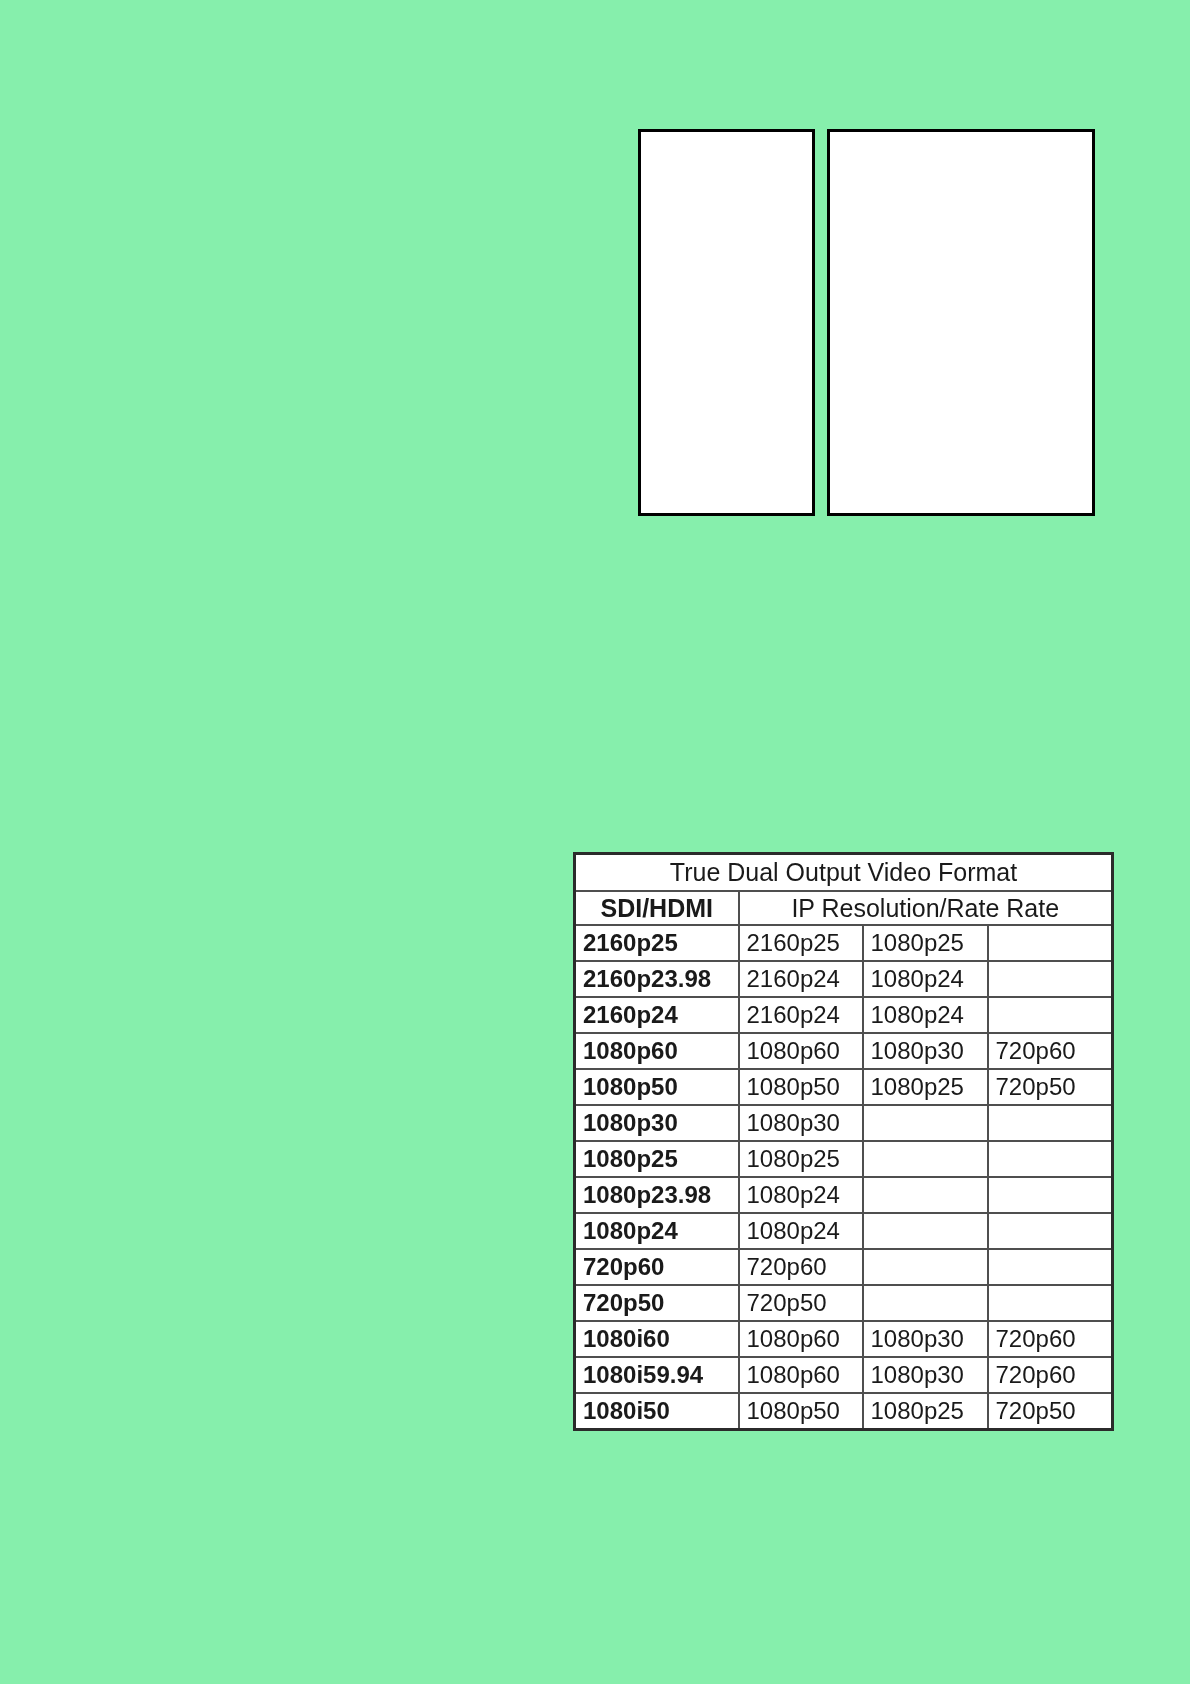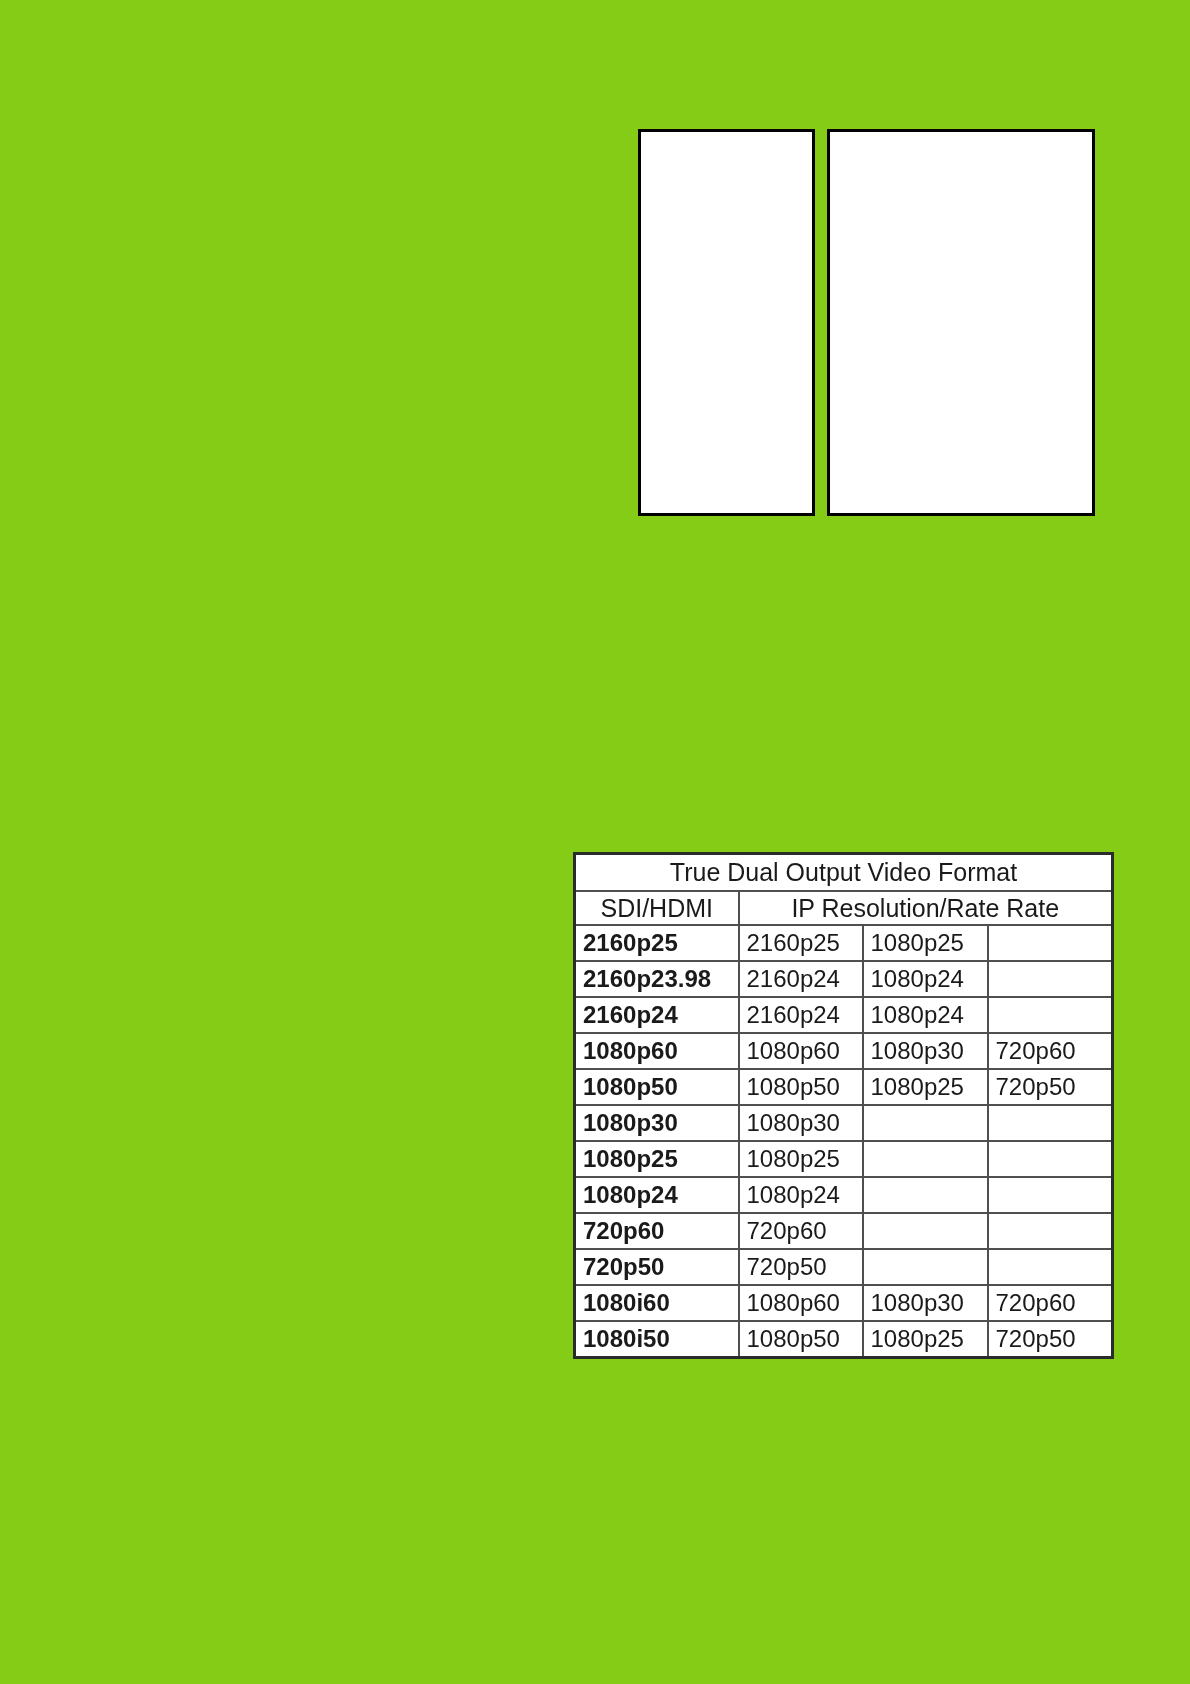"True Dual Output Video Format" .page { background: #84cc16 -> #86efac }
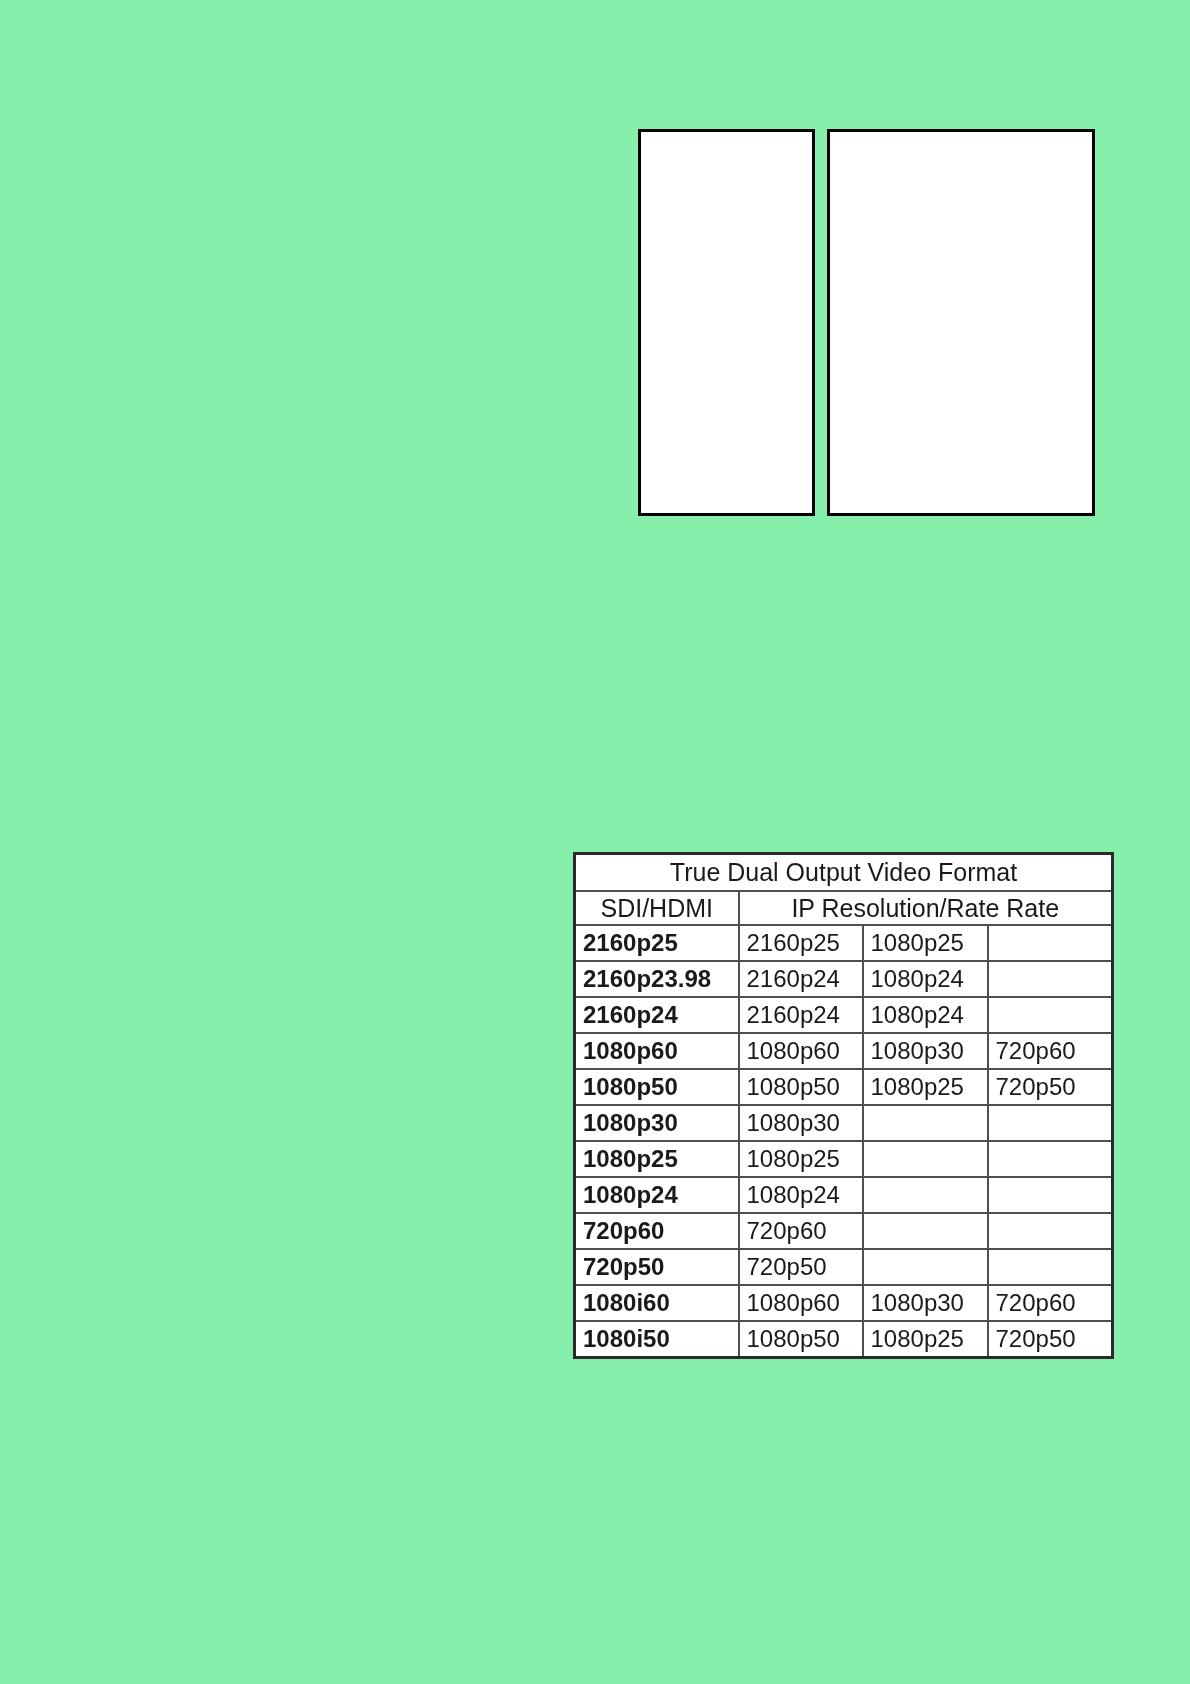"SDI/HDMI" .format-table .hdr-sdi { font-weight: normal -> bold }
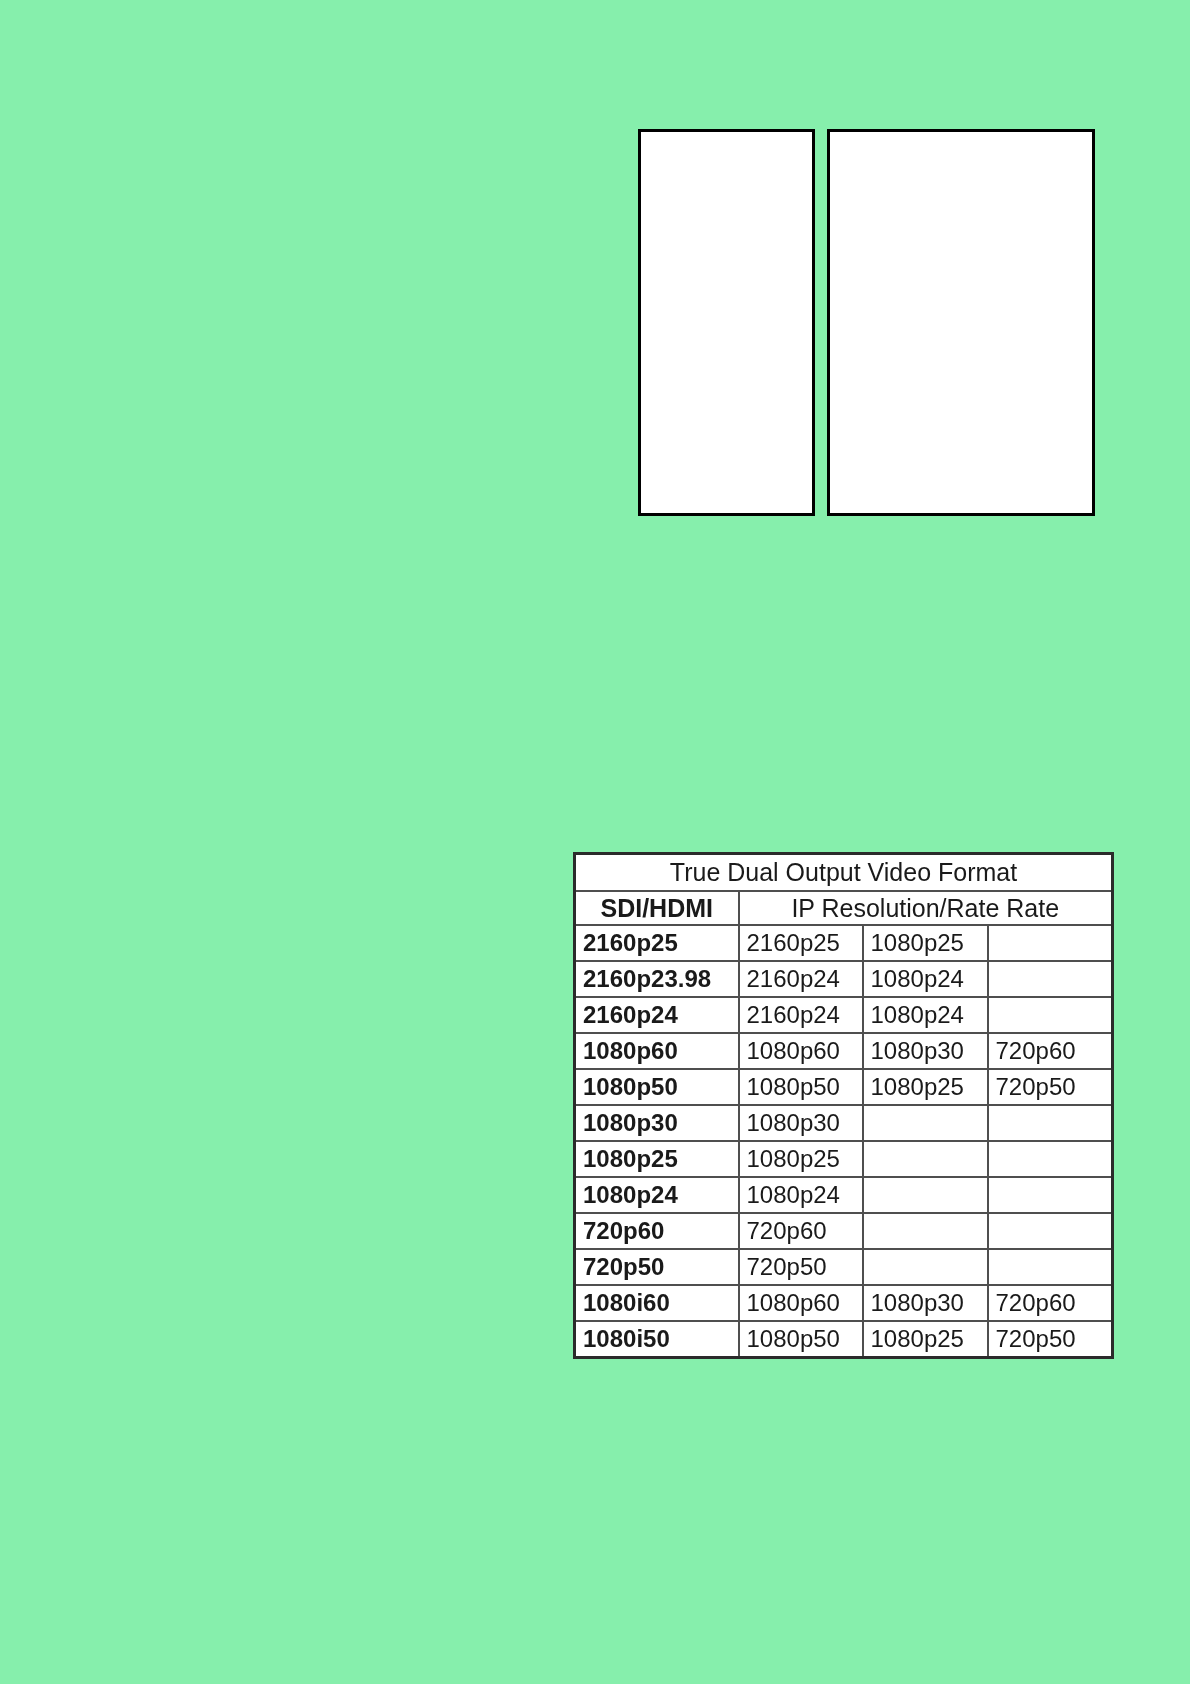"1080p23.98" tr { html: none -> <tr> <td>1080p23.98</td> <td>1080p24</td> <td></td> <td></td> </tr> }
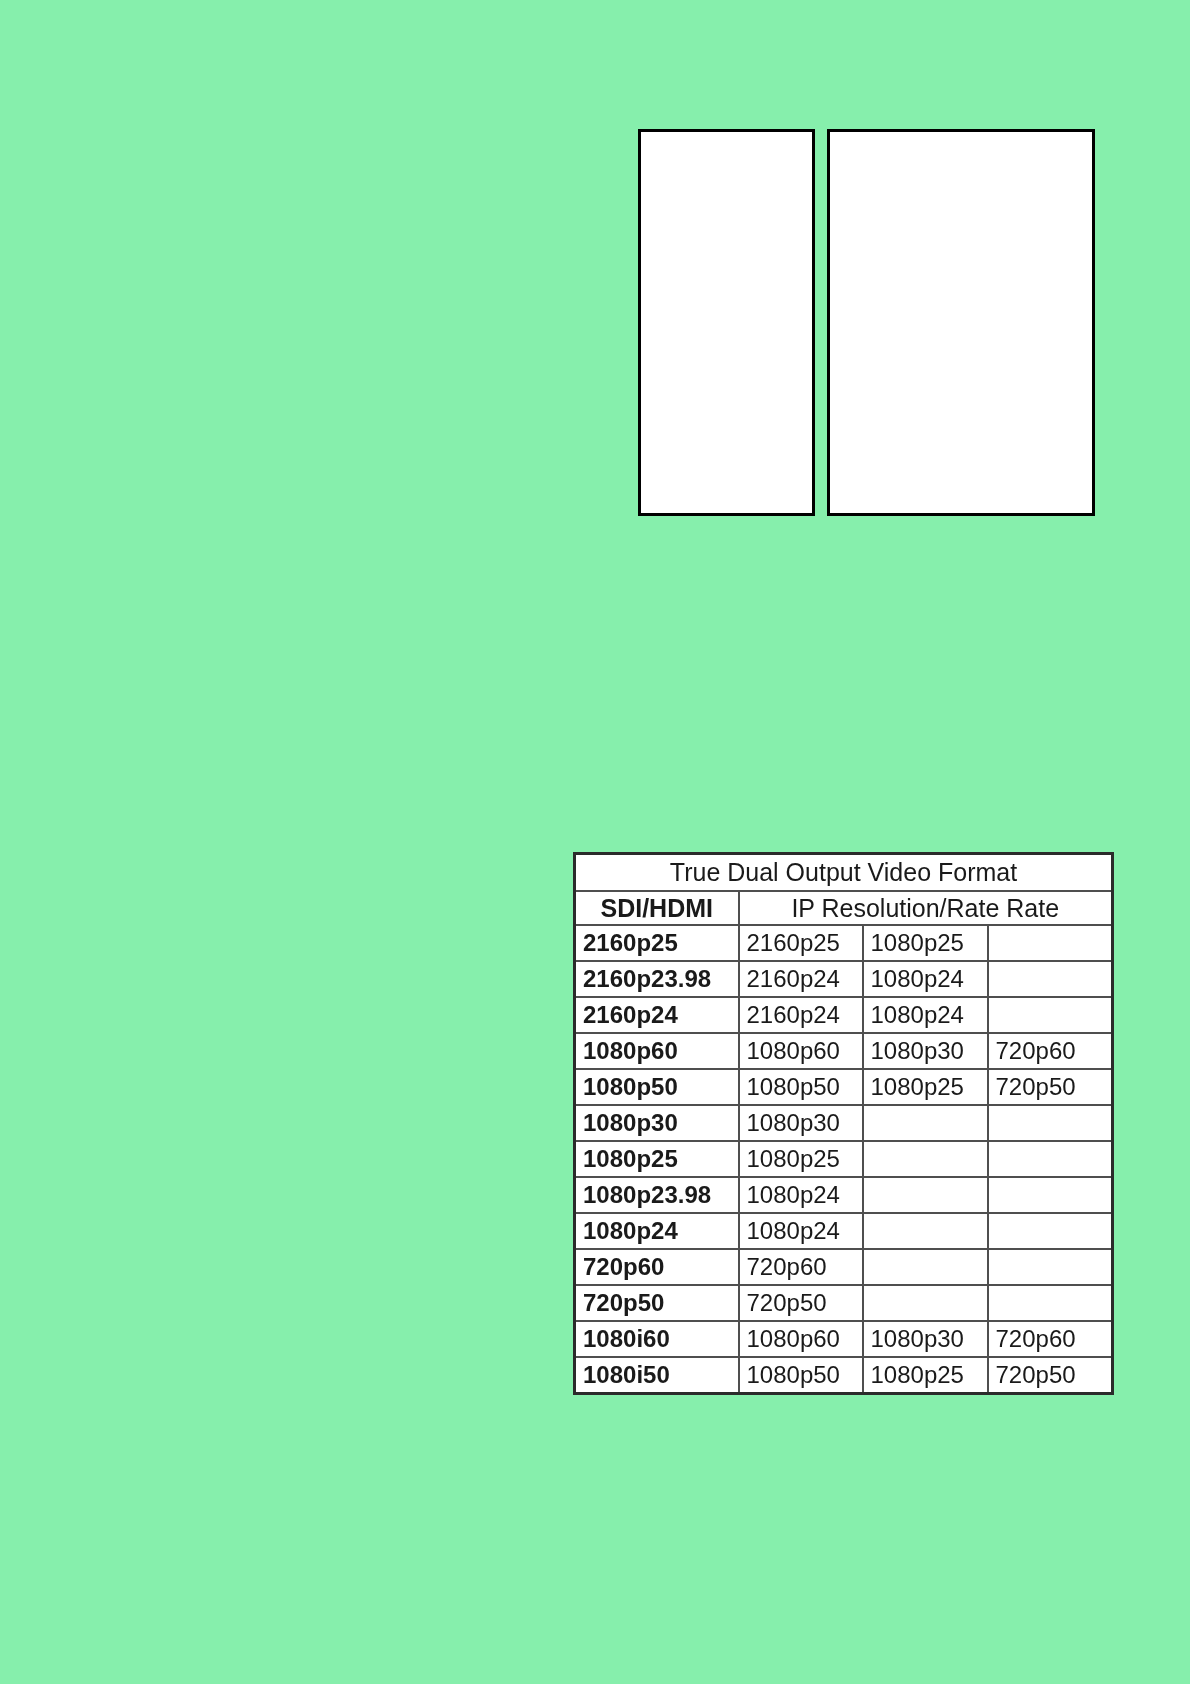"1080i59.94" tr { html: none -> <tr> <td>1080i59.94</td> <td>1080p60</td> <td>1080p30</td> <td>720p60</td> </tr> }
